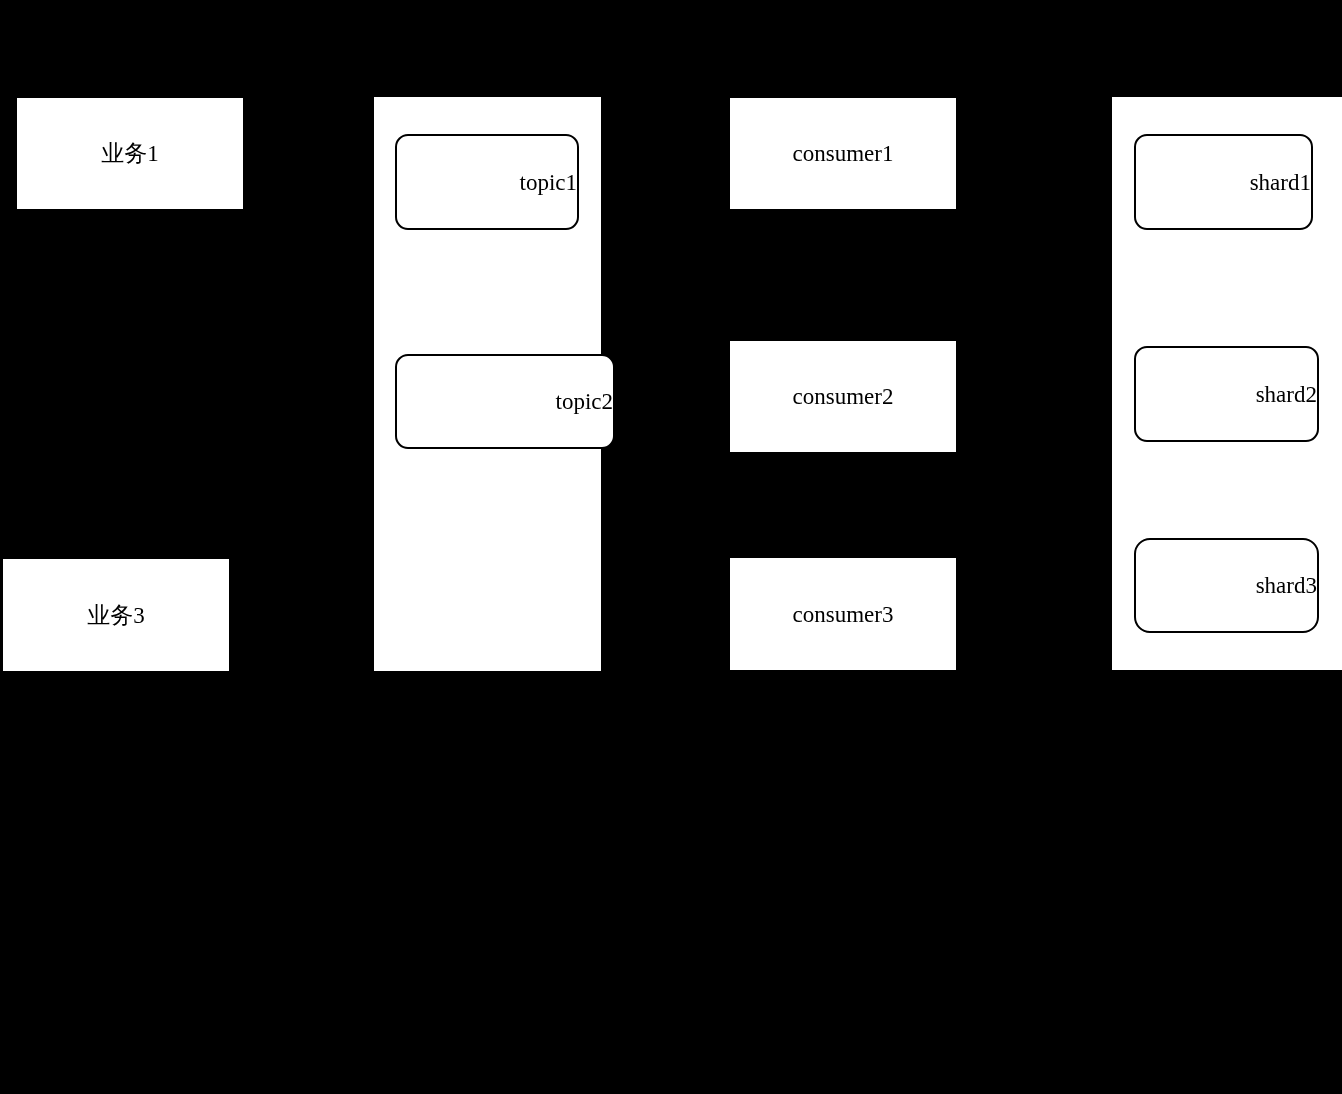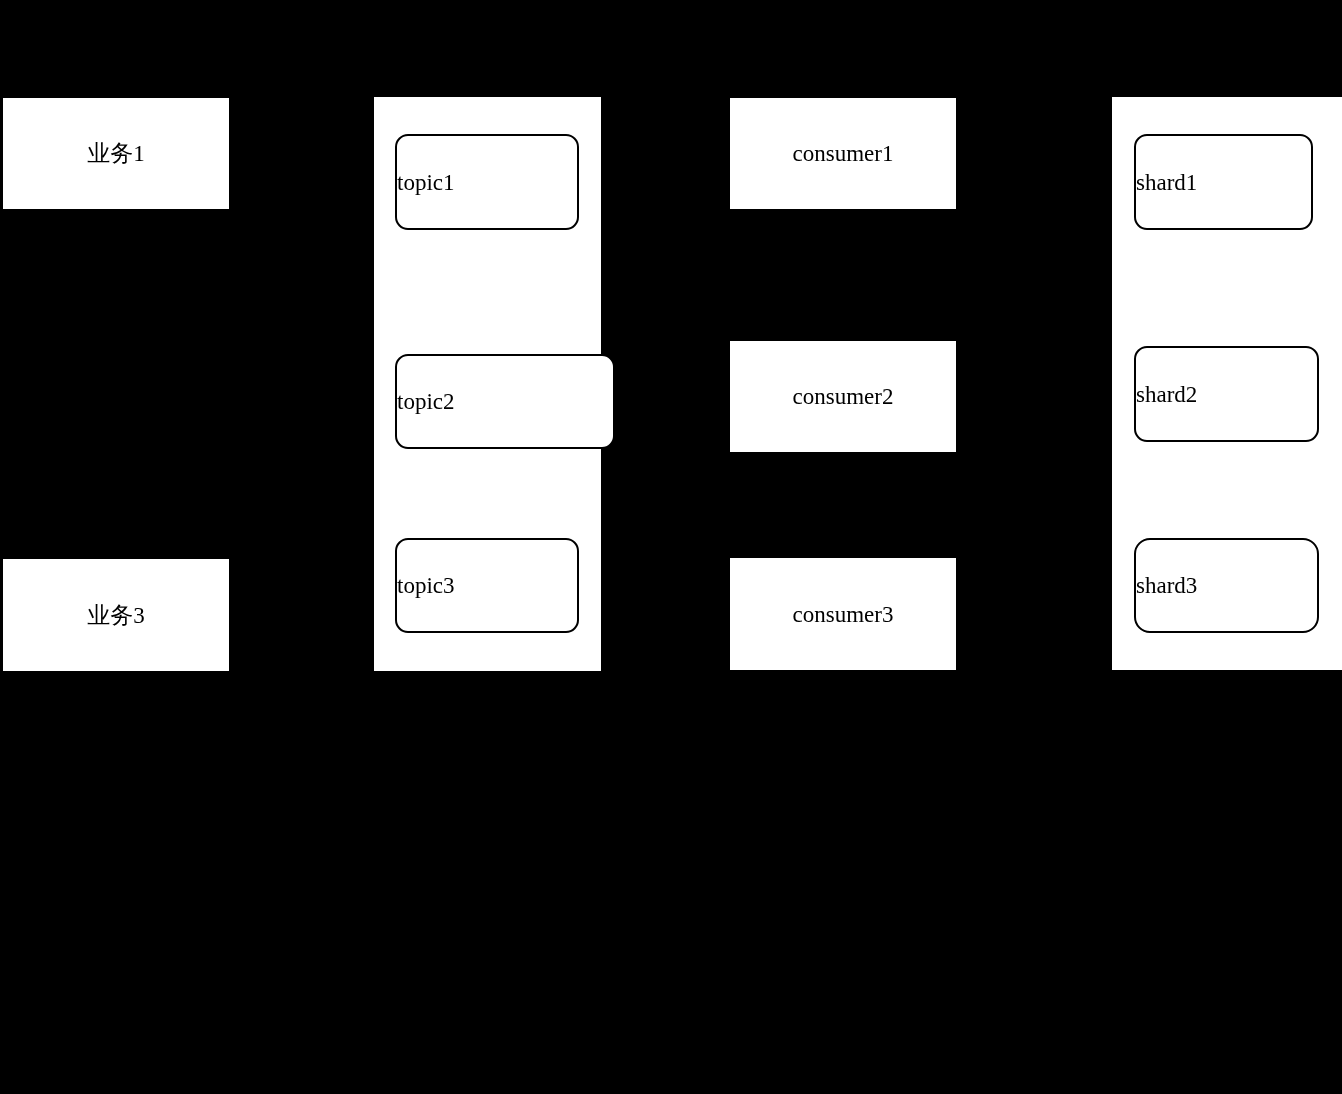"业务1" #producer-1 { left: 2px -> 16px }
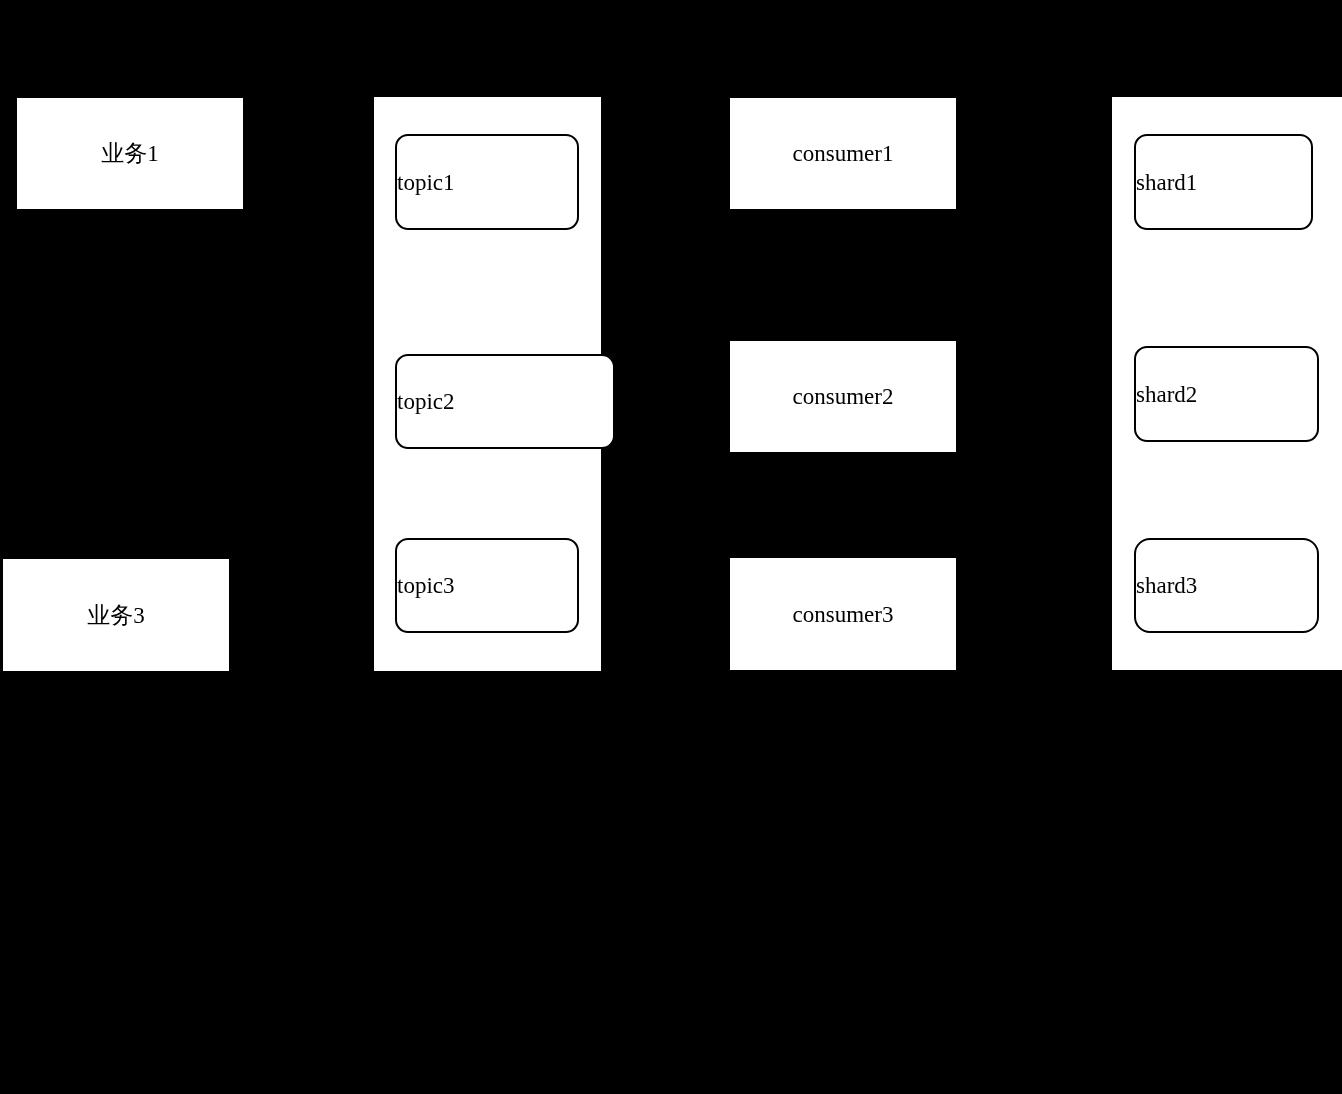"topic1" .rounded-node { justify-content: flex-start -> flex-end }
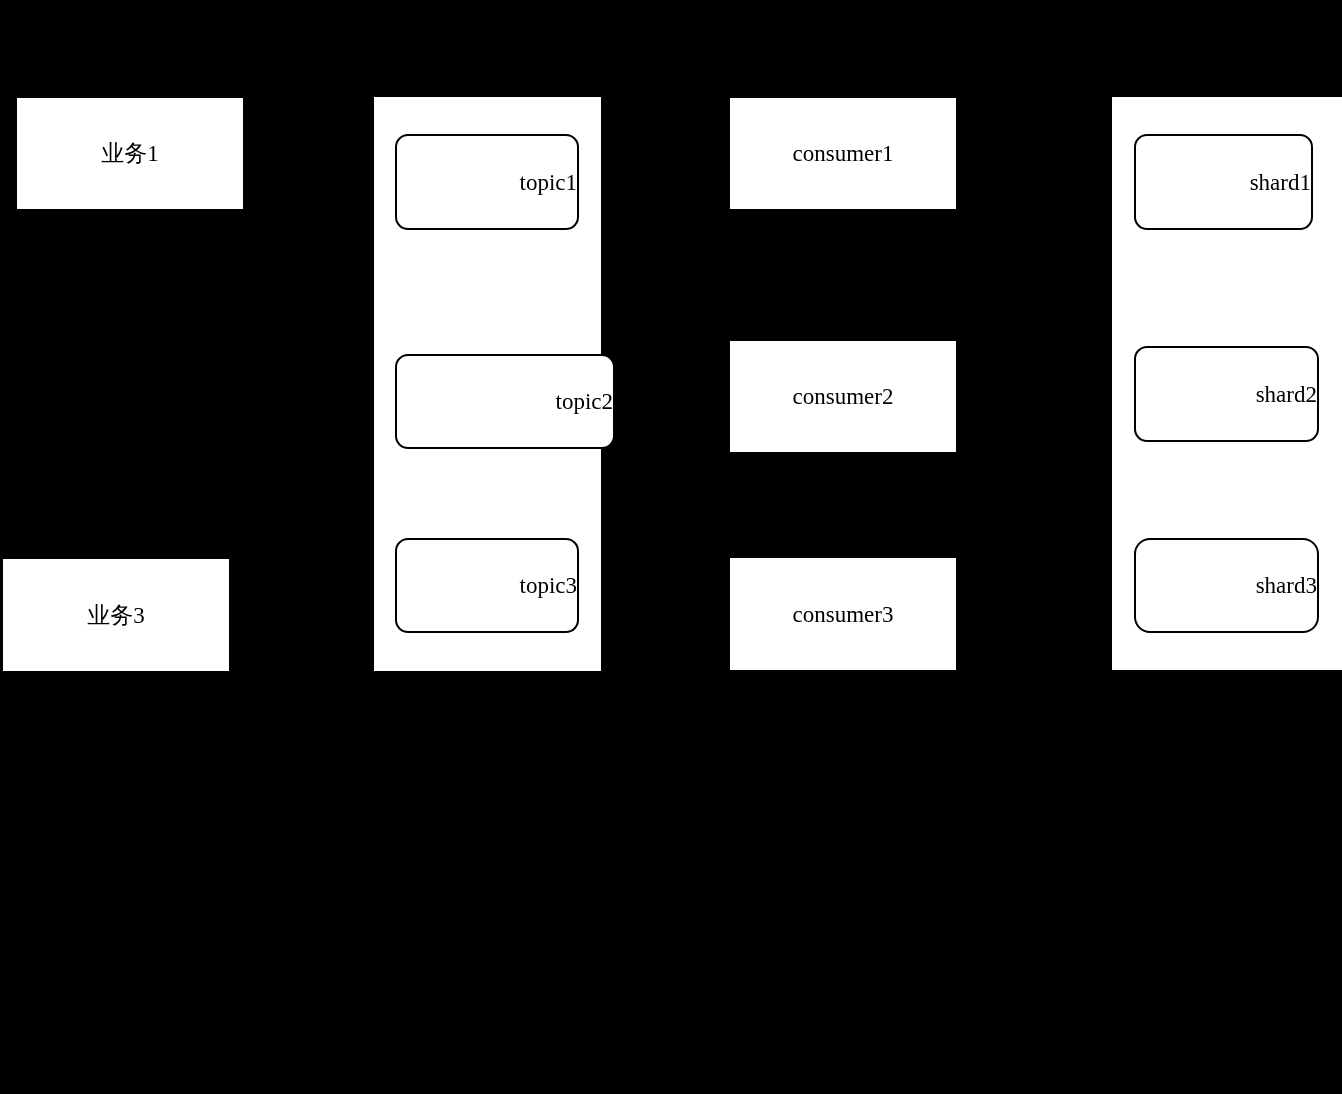"topic3" div.rounded-node { html: <div> <span>topic3</span> </div> -> none }
